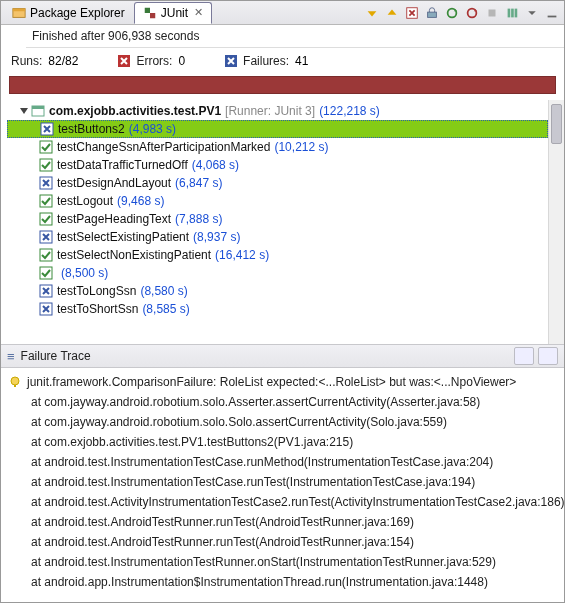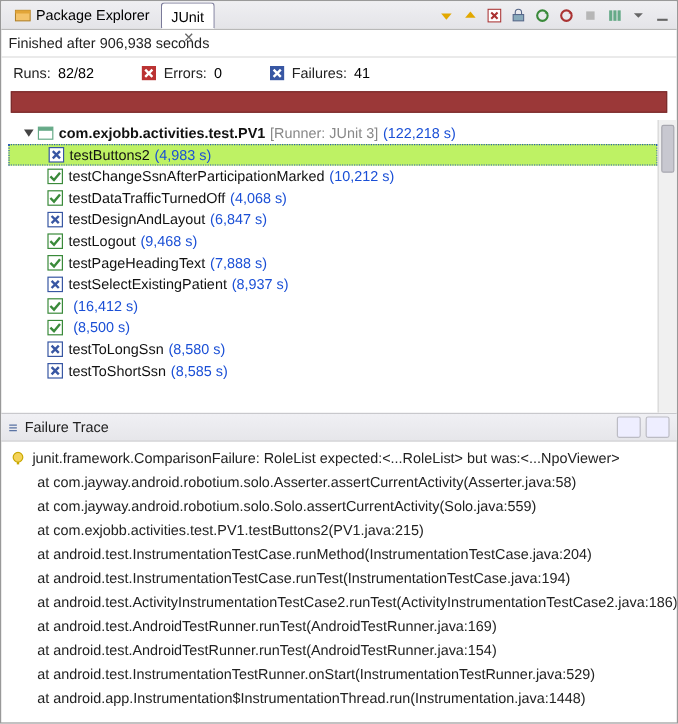"JUnit" .tab.active { flex-direction: column -> none }
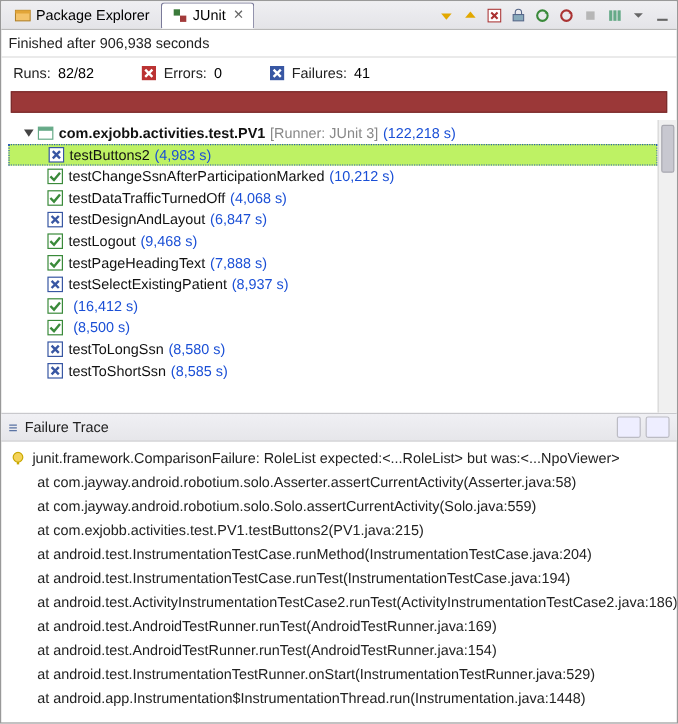"Finished after 906,938 seconds" .status { margin-left: none -> 25px }
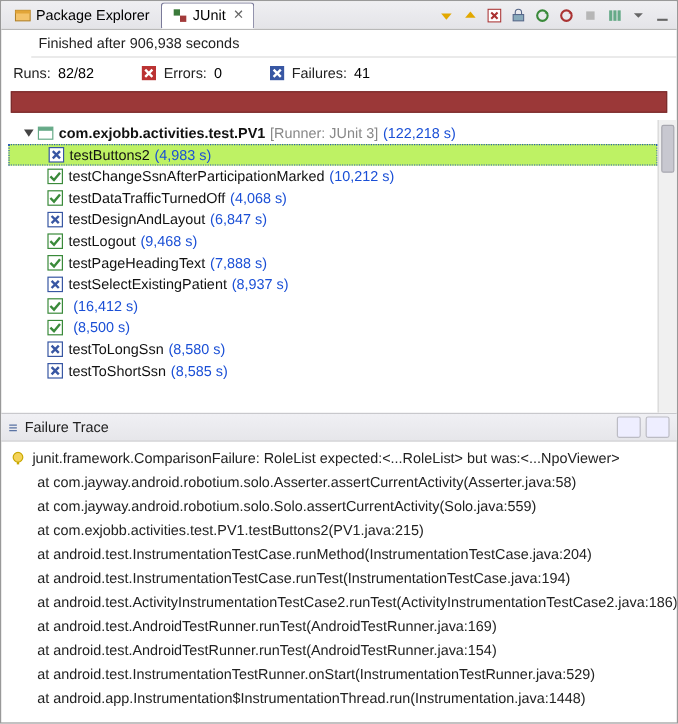"testButtons2" .node.selected { background: #bef264 -> #84cc16 }
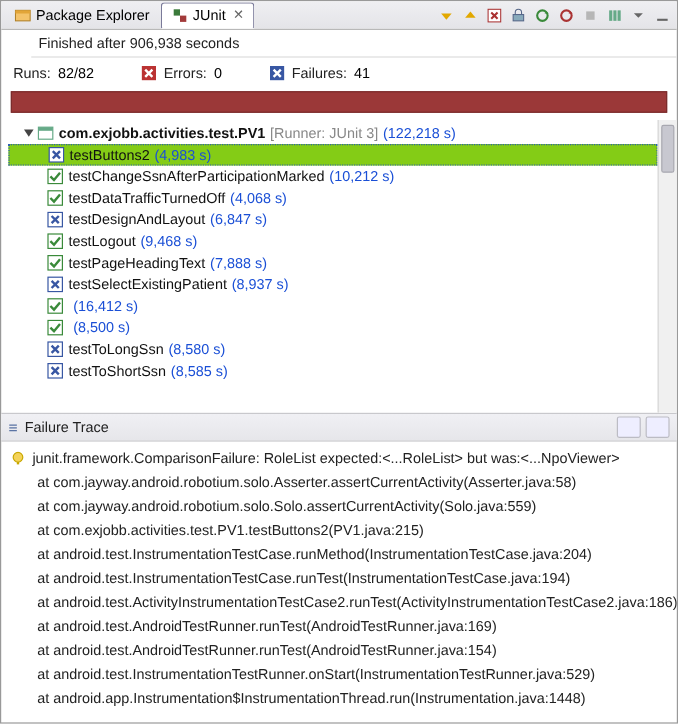"testSelectNonExistingPatient" span.tname { html: none -> <span>testSelectNonExistingPatient</span> }
